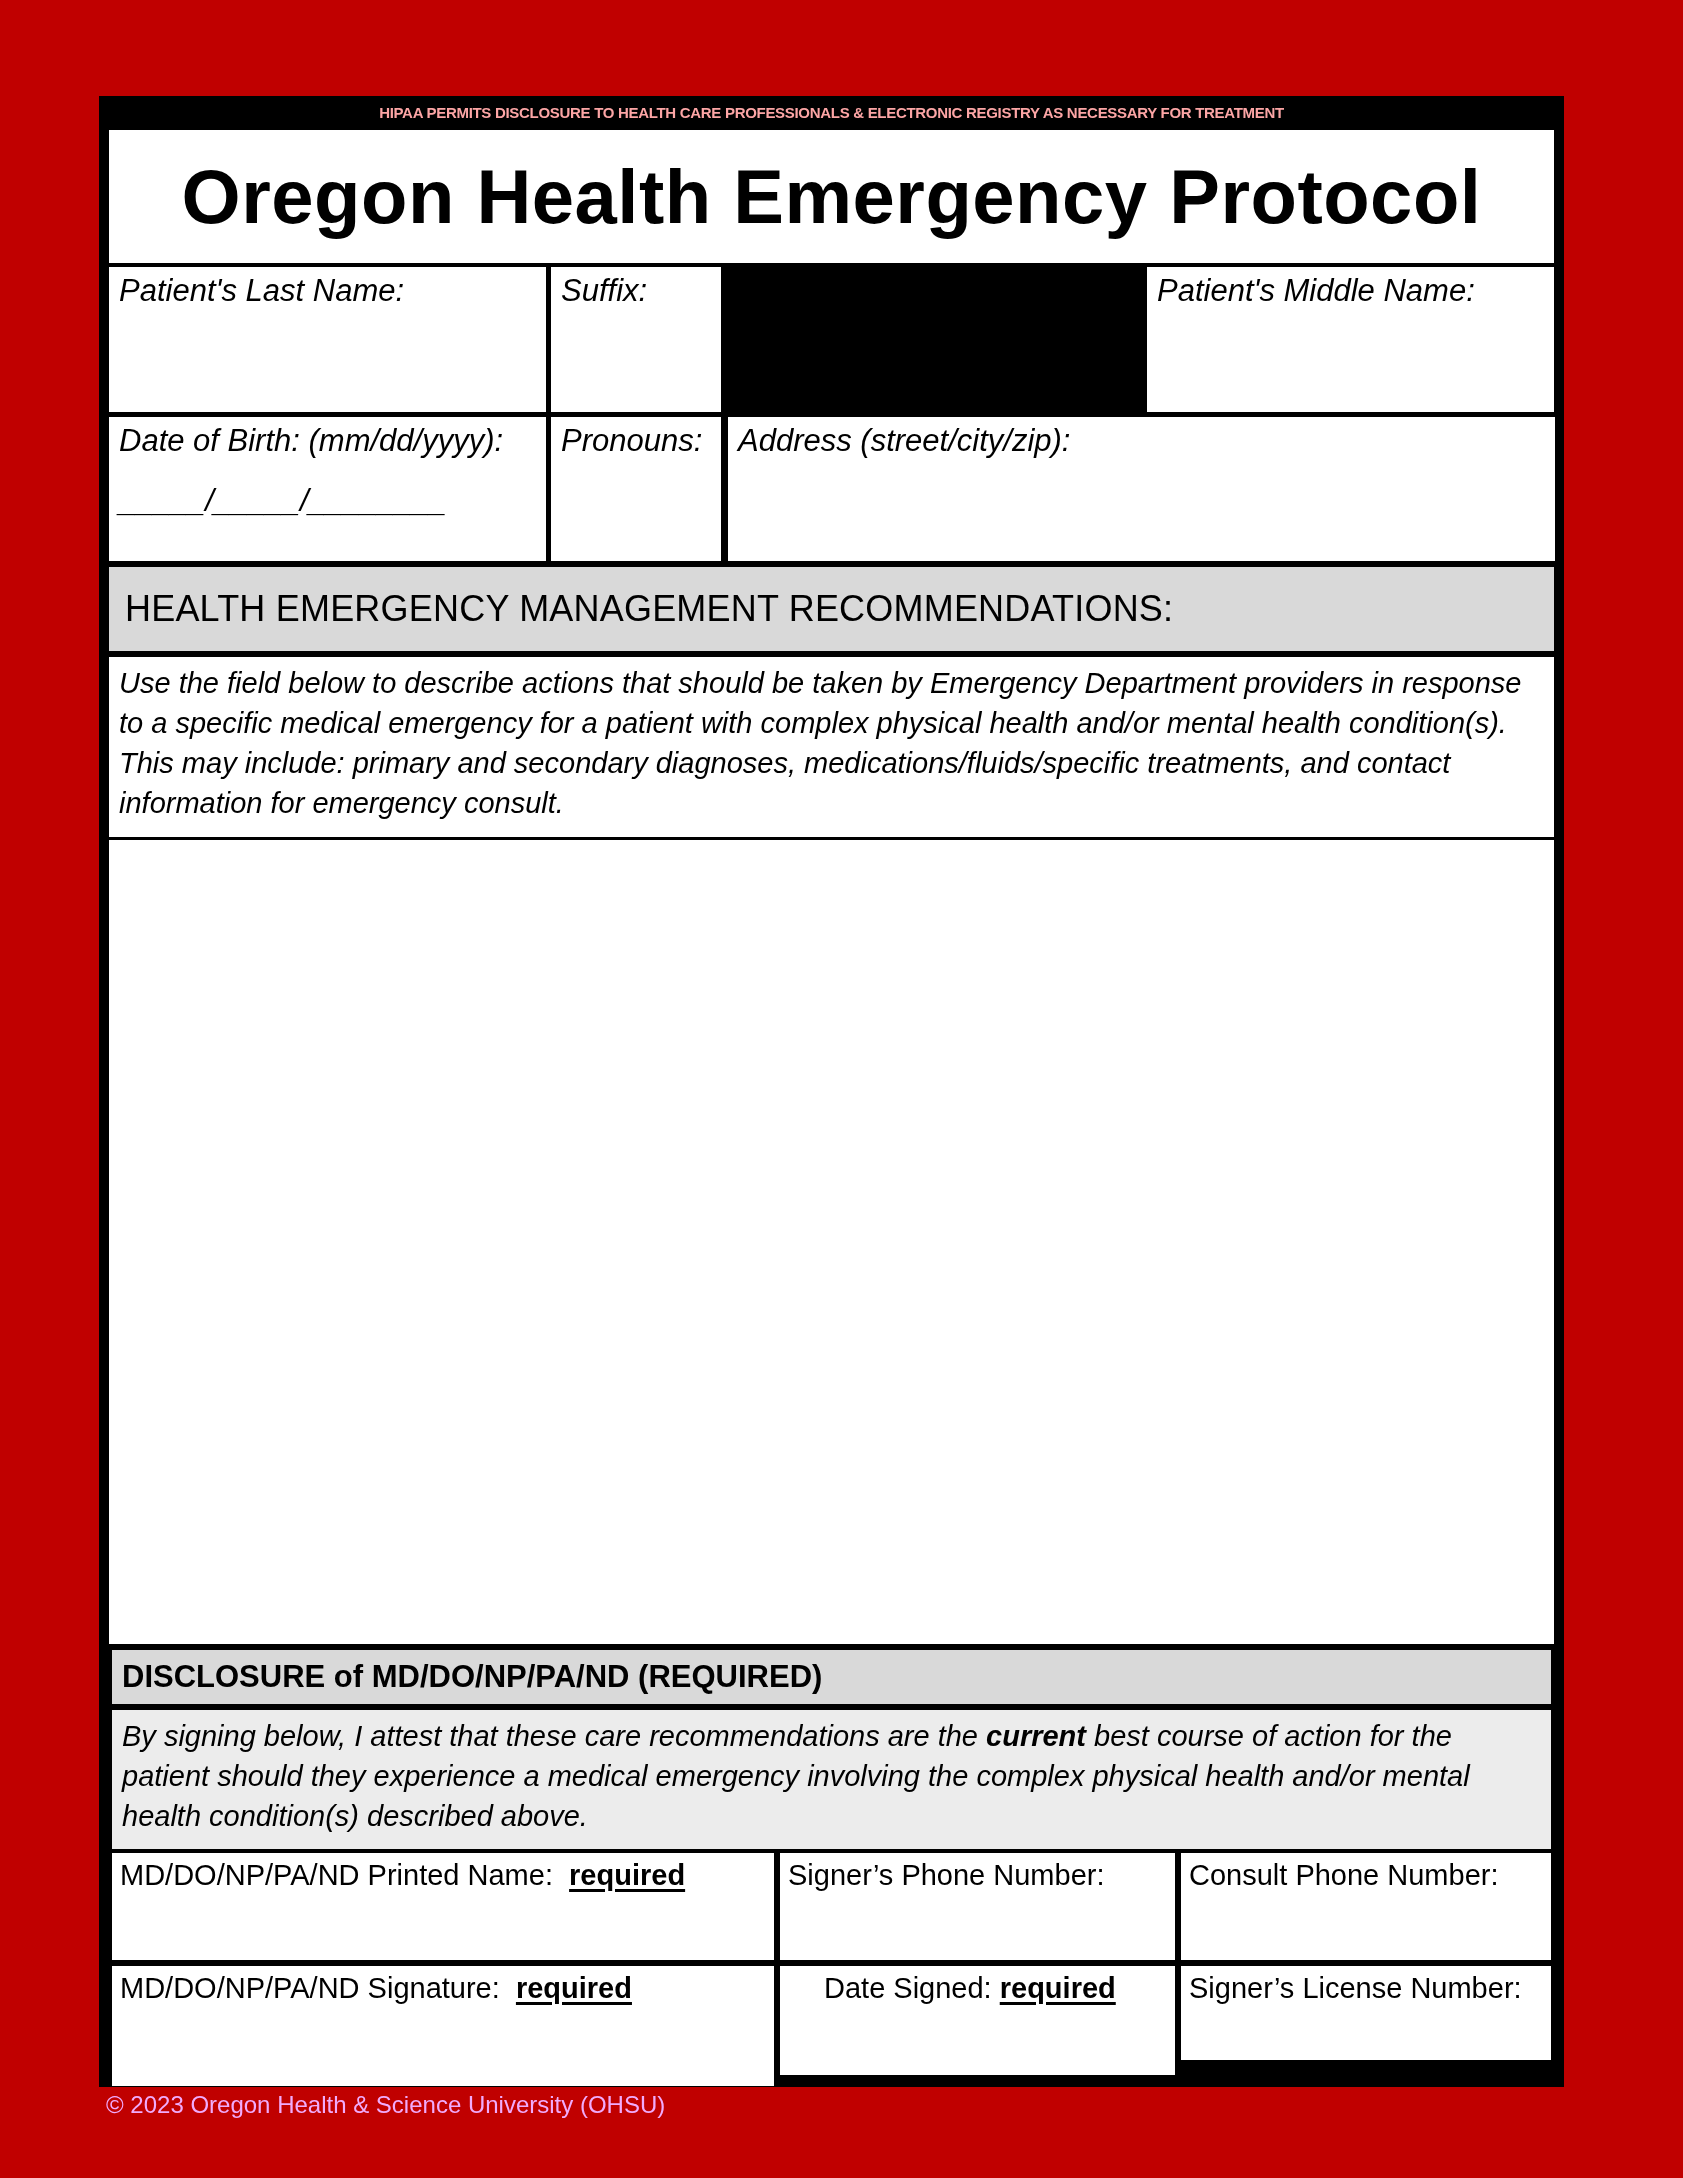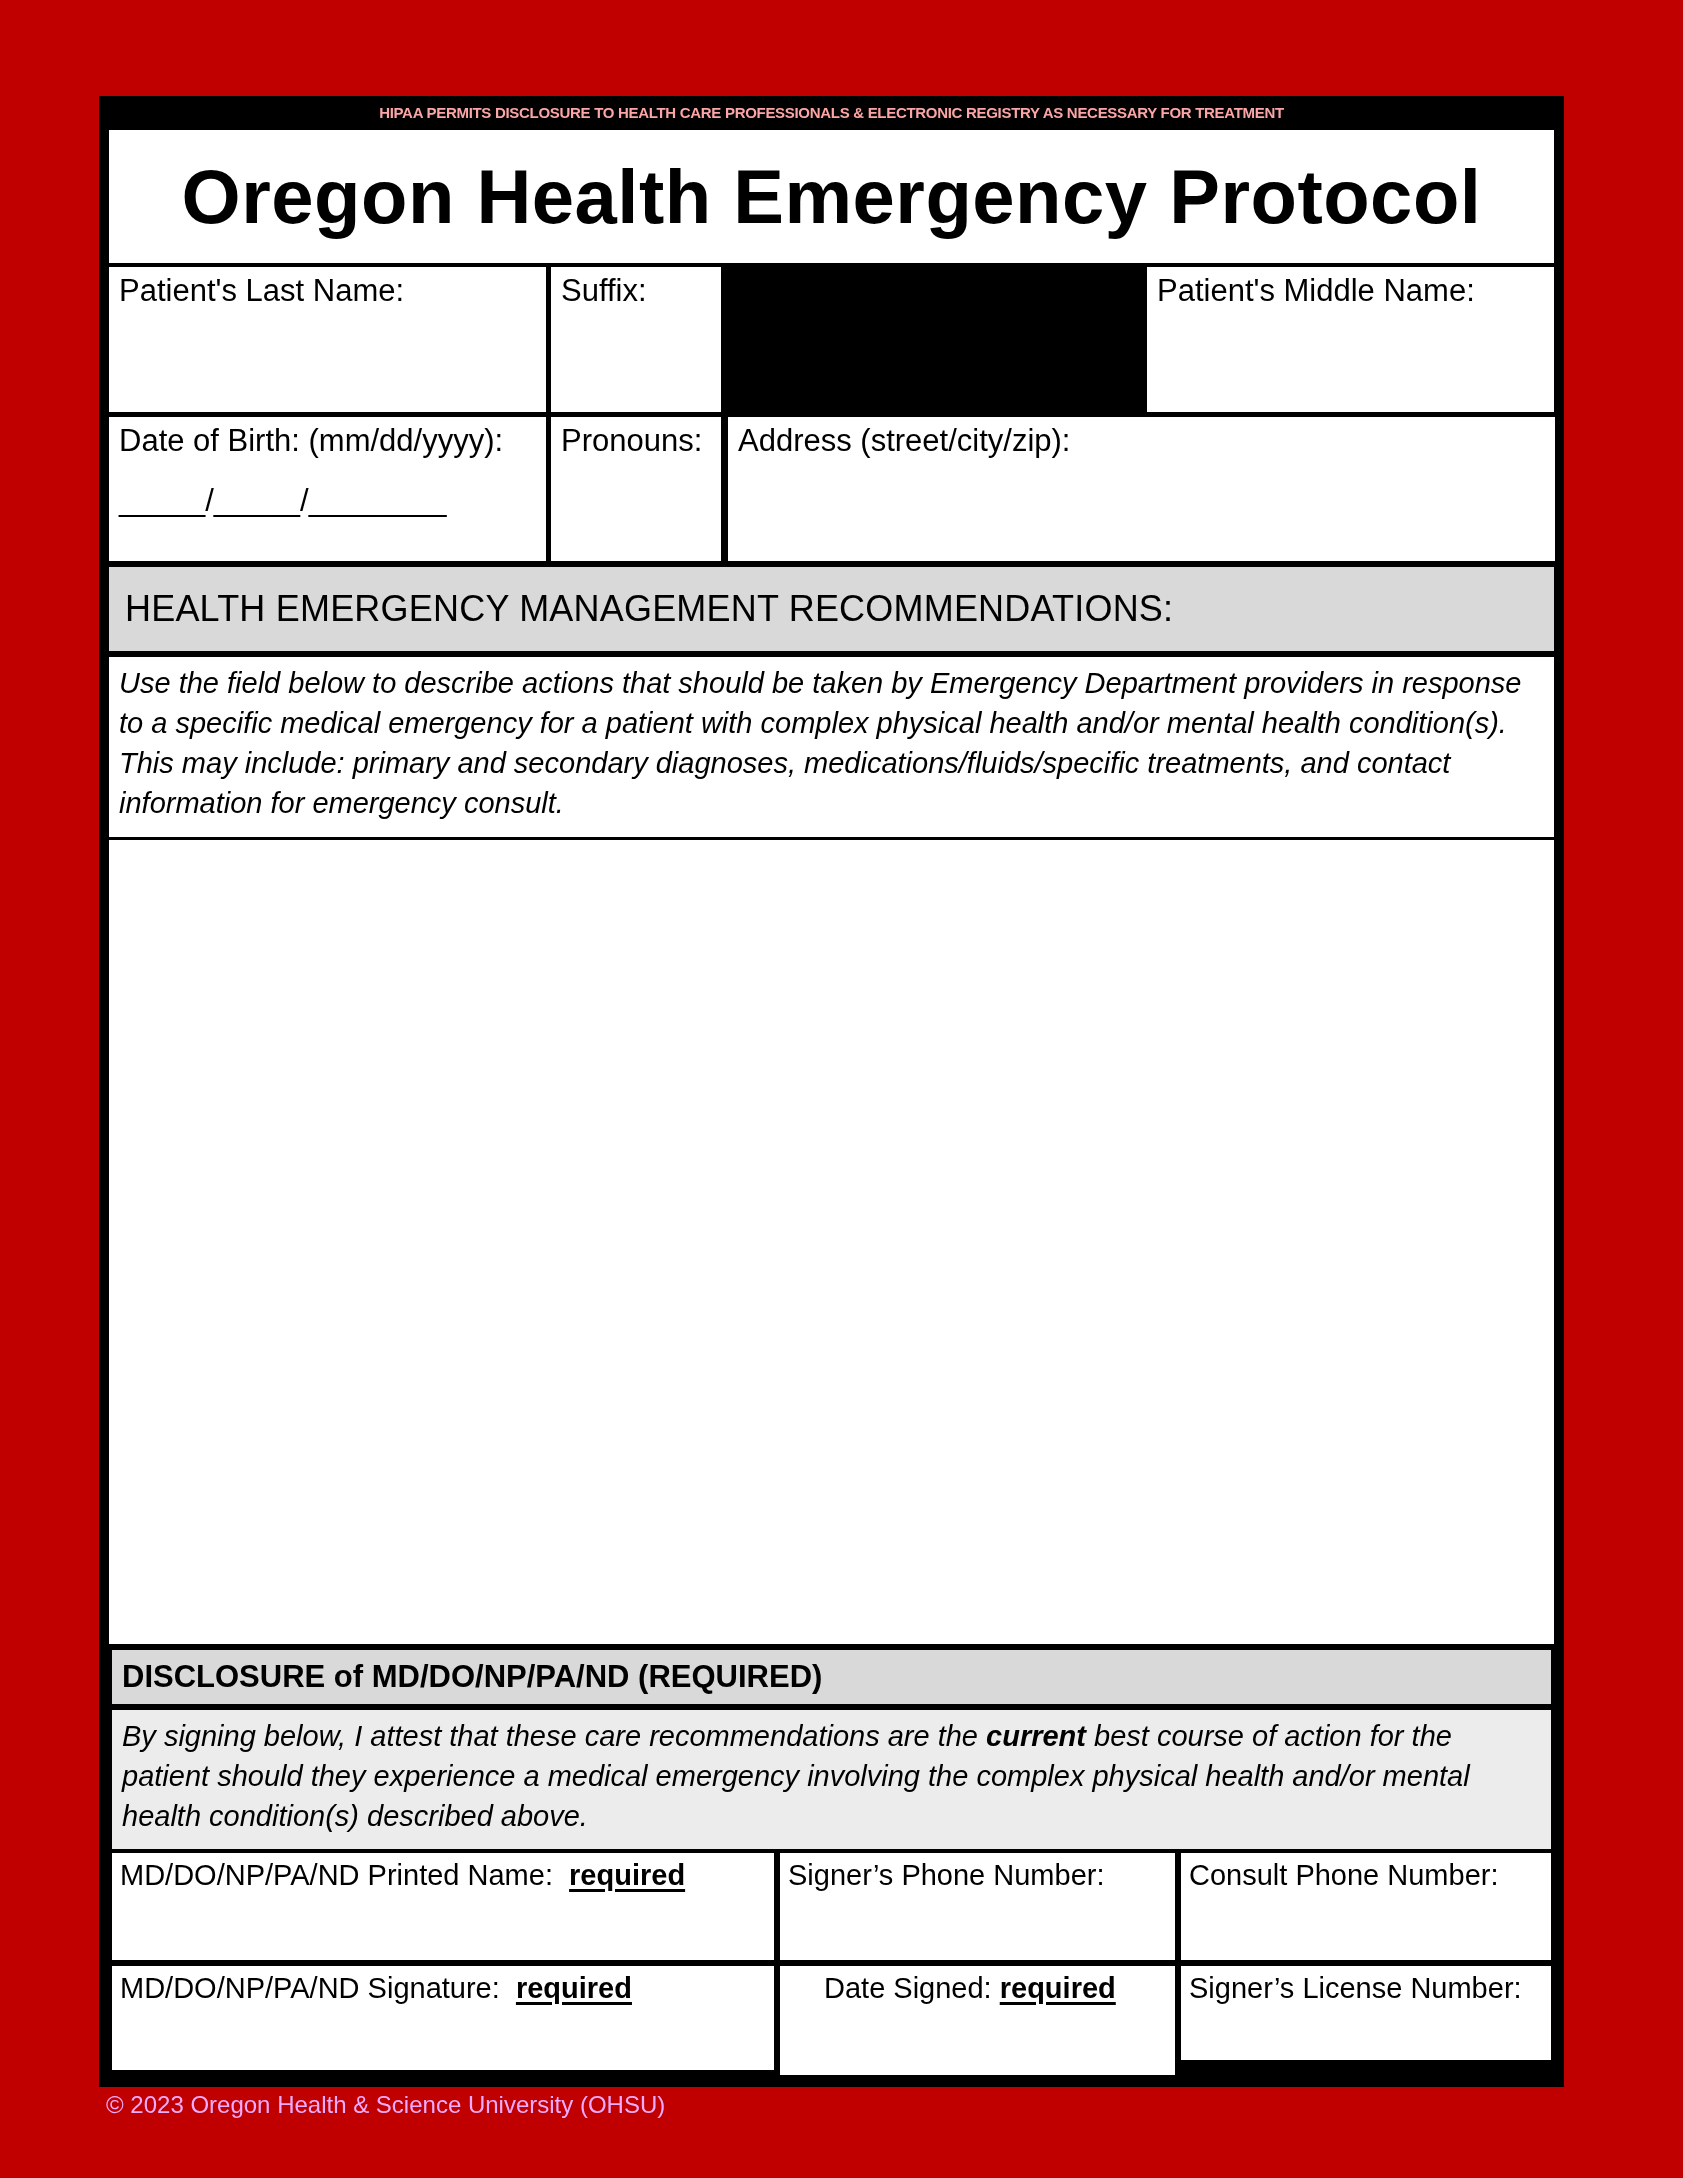"Patient's Last Name:" .cell { font-style: none -> italic }
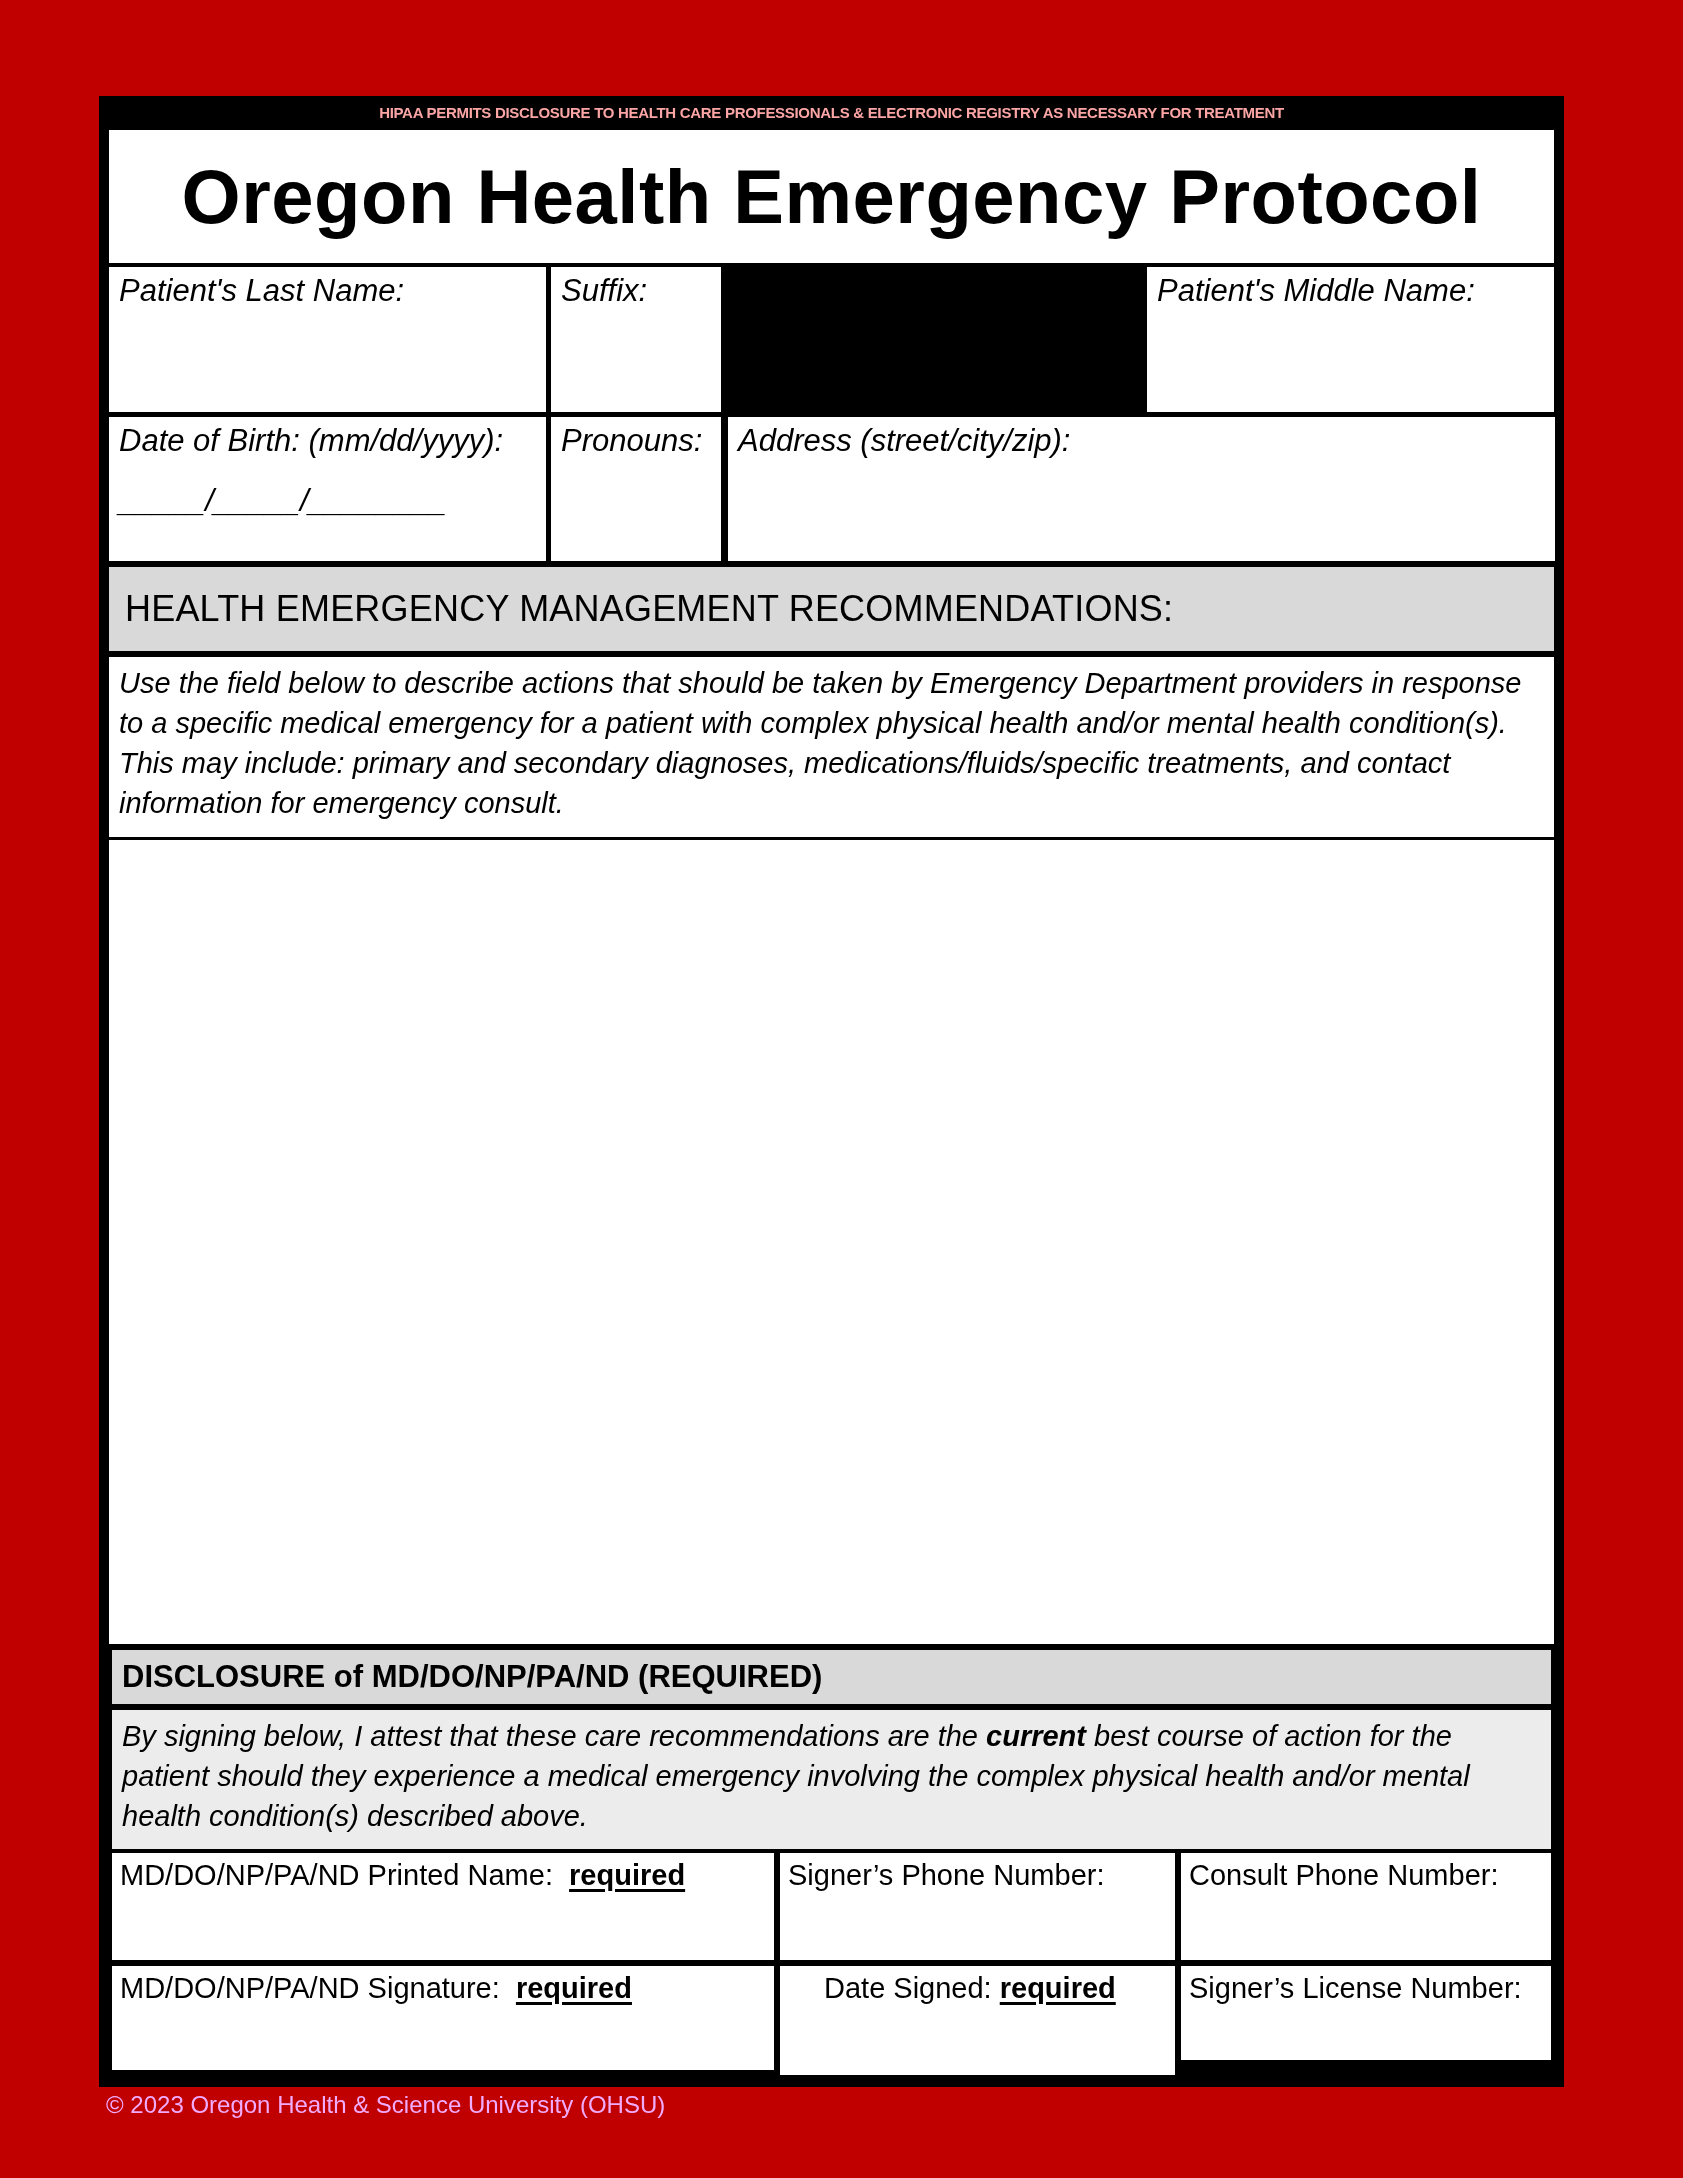"MD/DO/NP/PA/ND Signature: required" div.box { height: 104px -> 120px }
